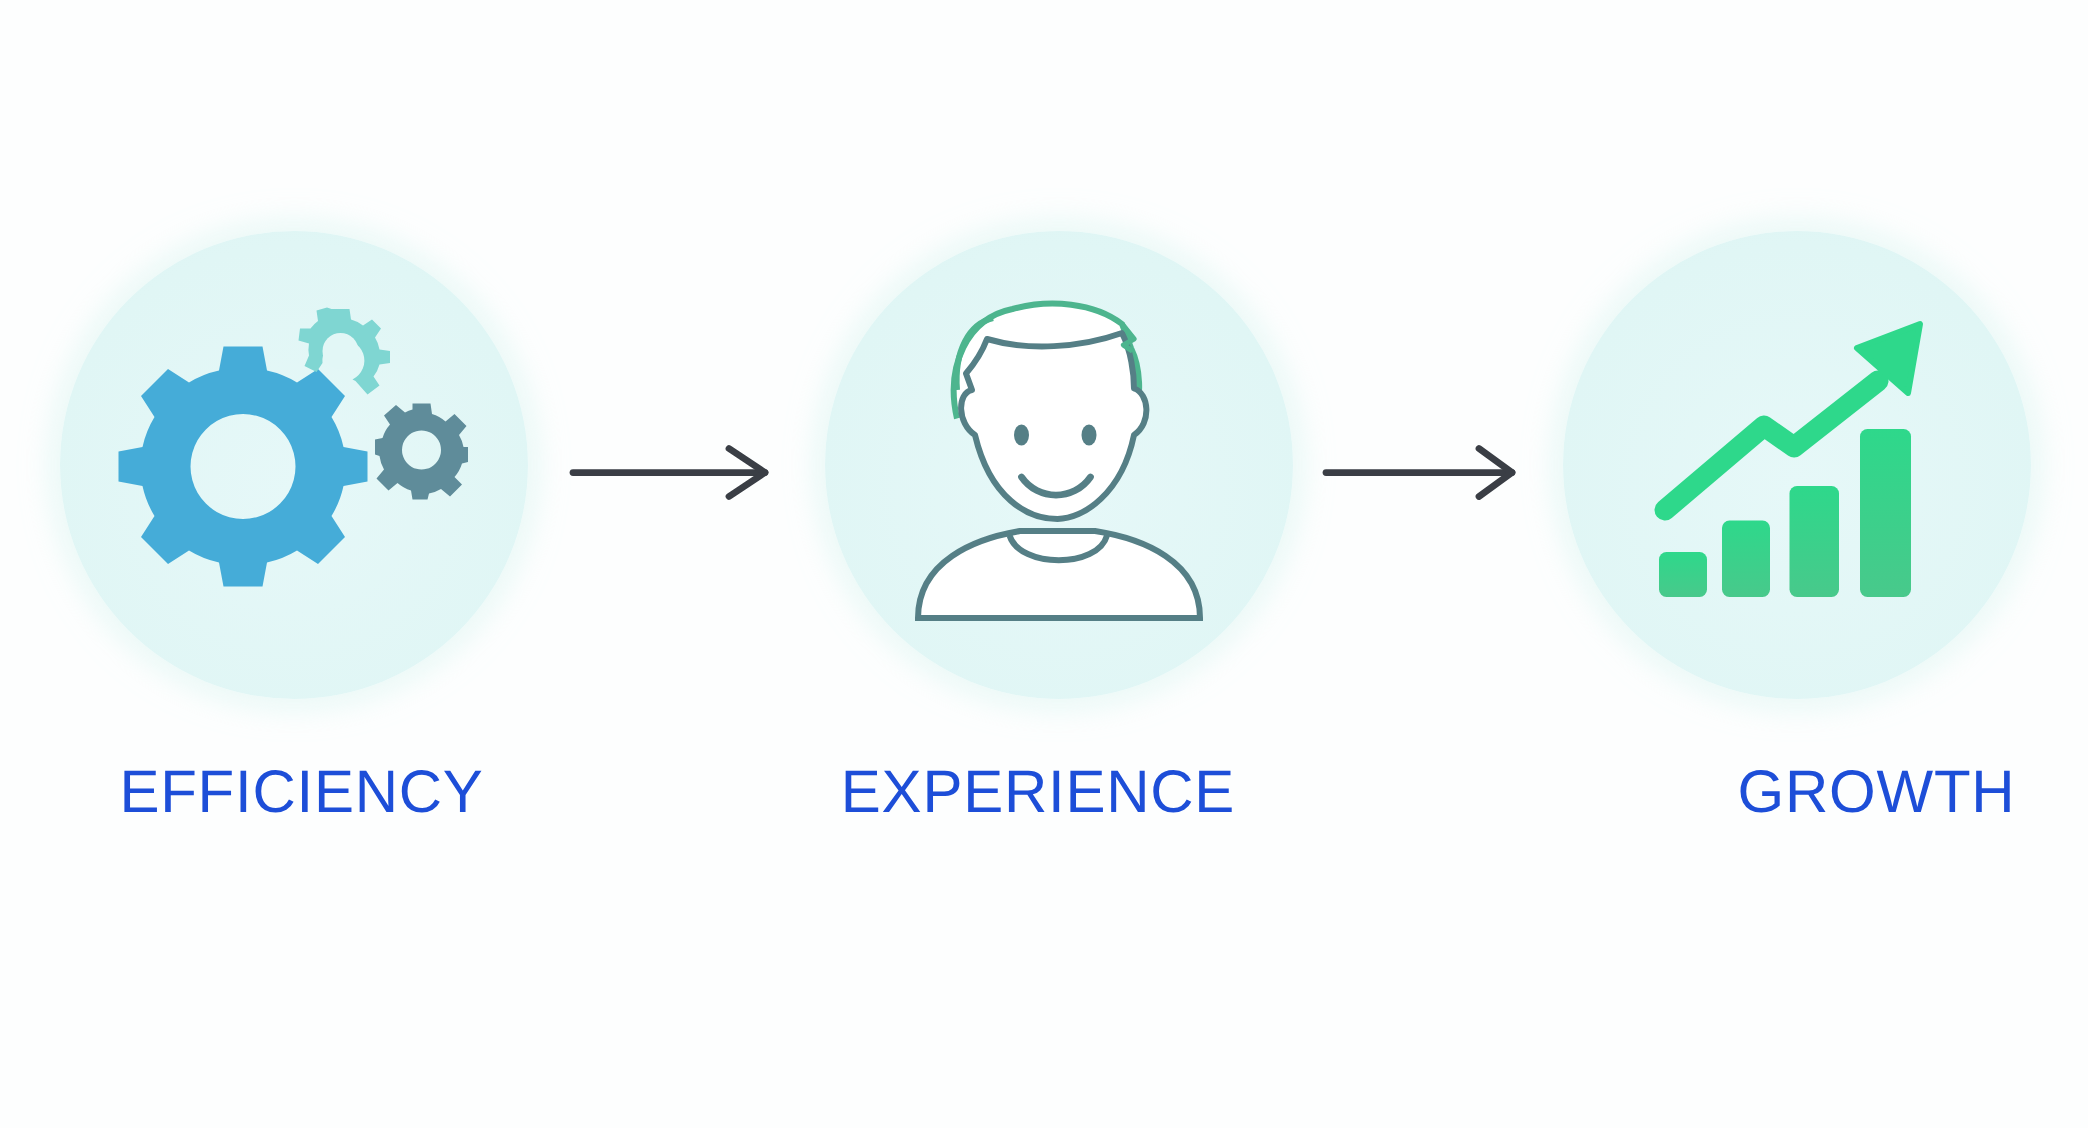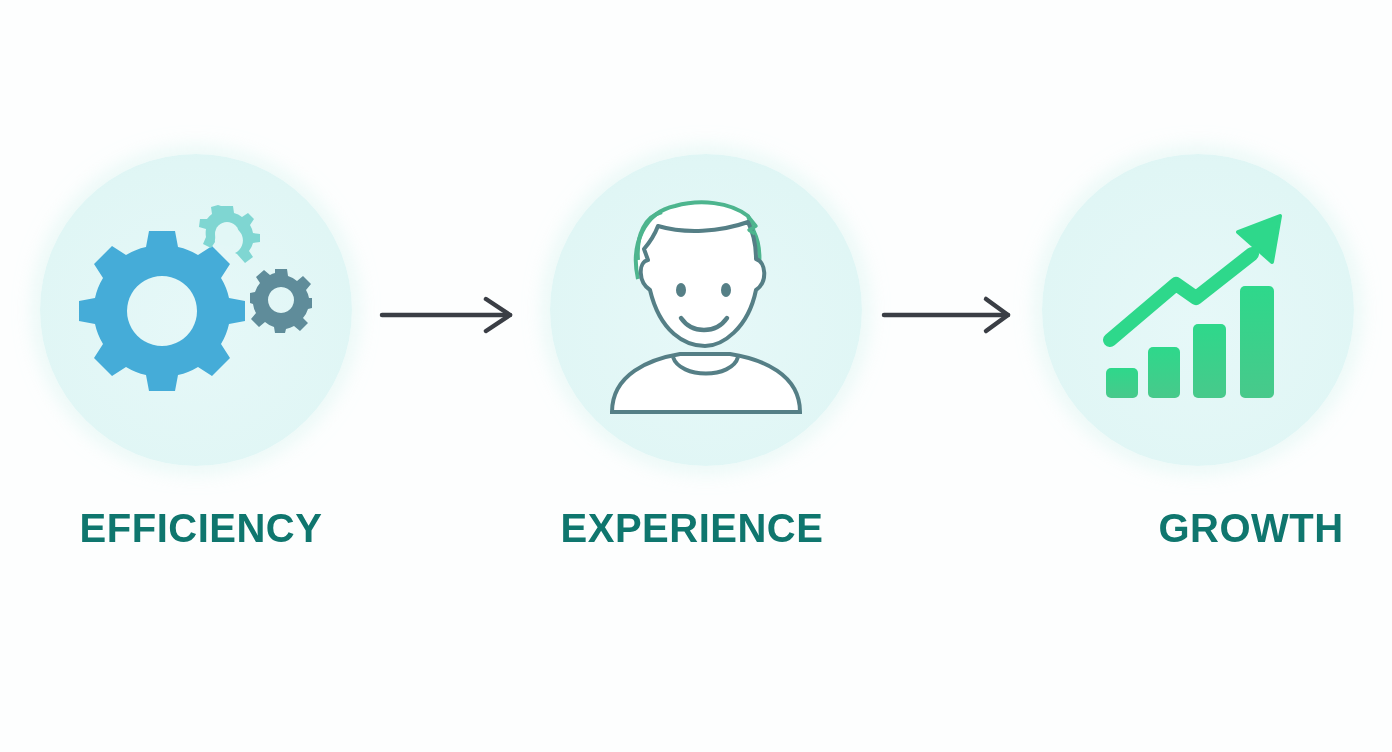"EFFICIENCY" .label { color: #0f766e -> #1d4ed8; font-weight: bold -> normal }
